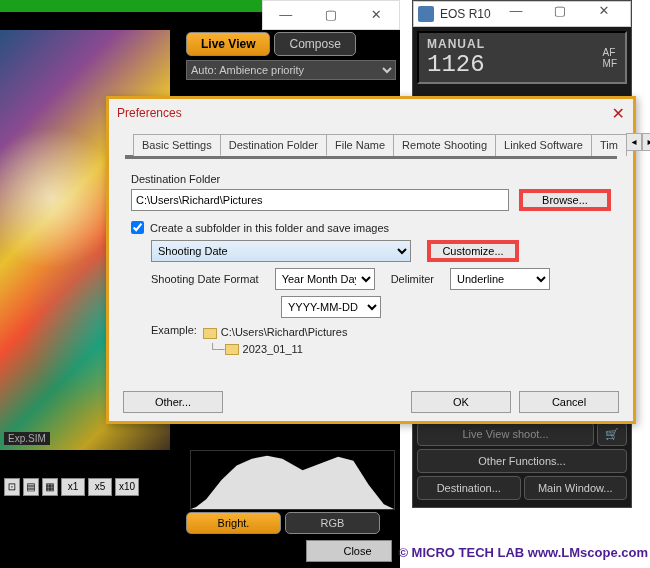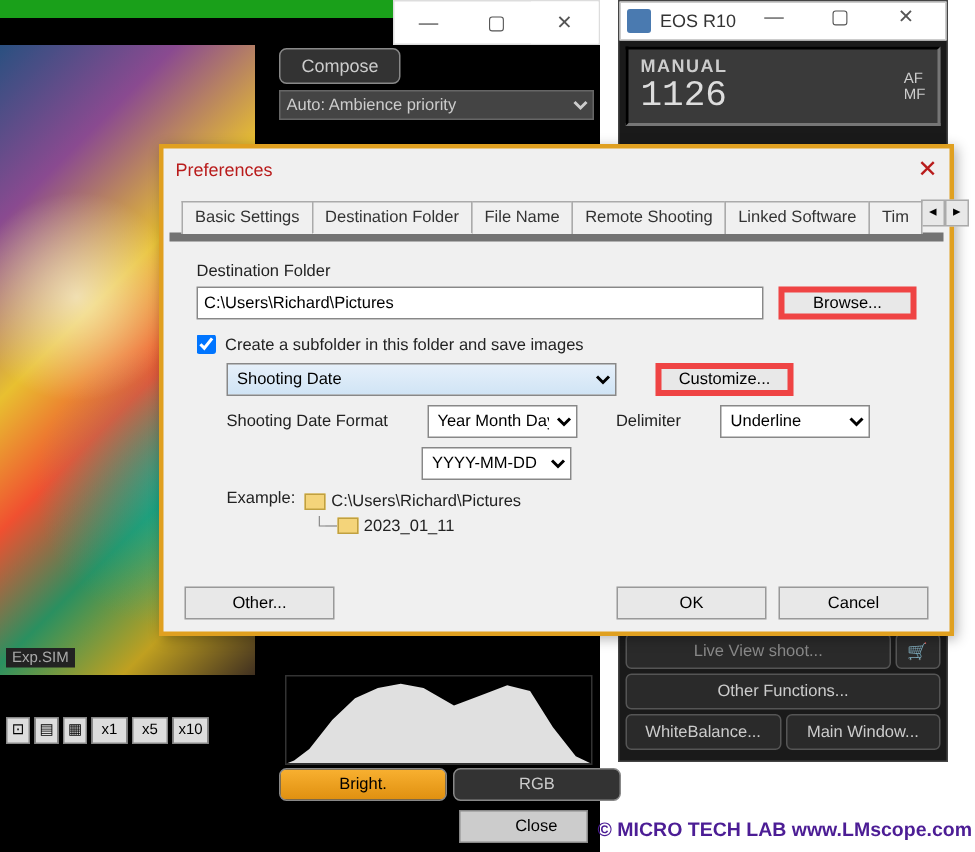"Live View" button.live { html: none -> <button>Live View</button> }
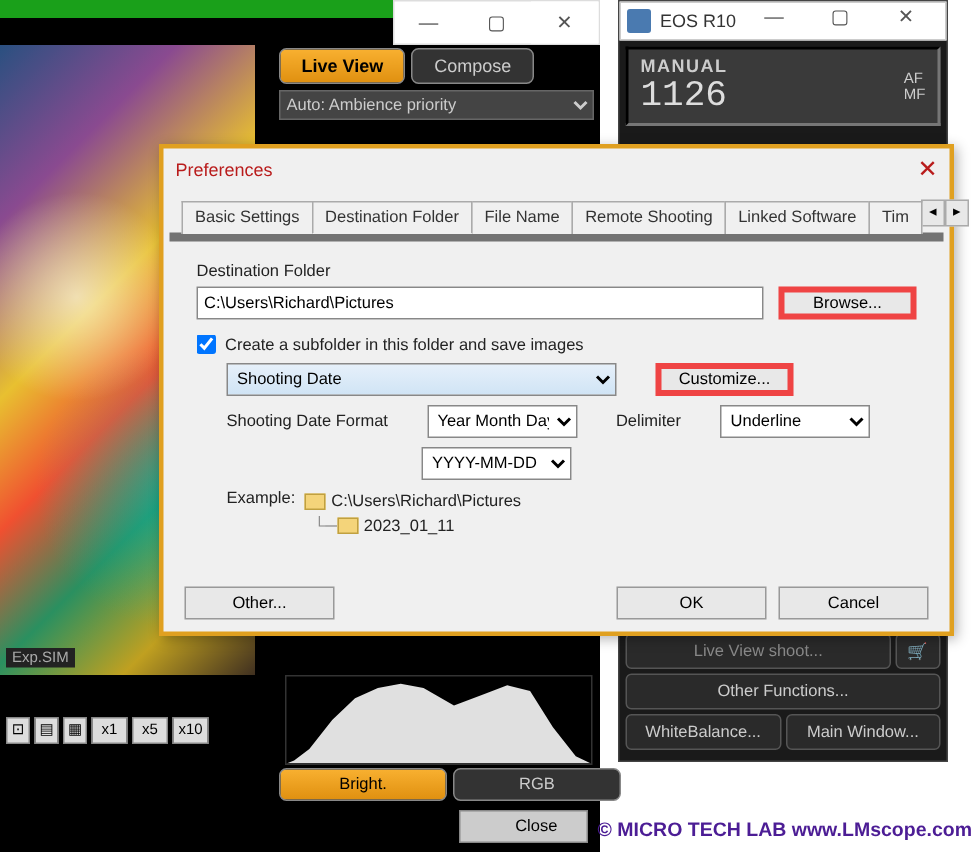"Basic Settings" .prefs-tabs { border-bottom: 6px solid #737373 -> 4px solid #737373; margin: 0 4px -> 0 16px }
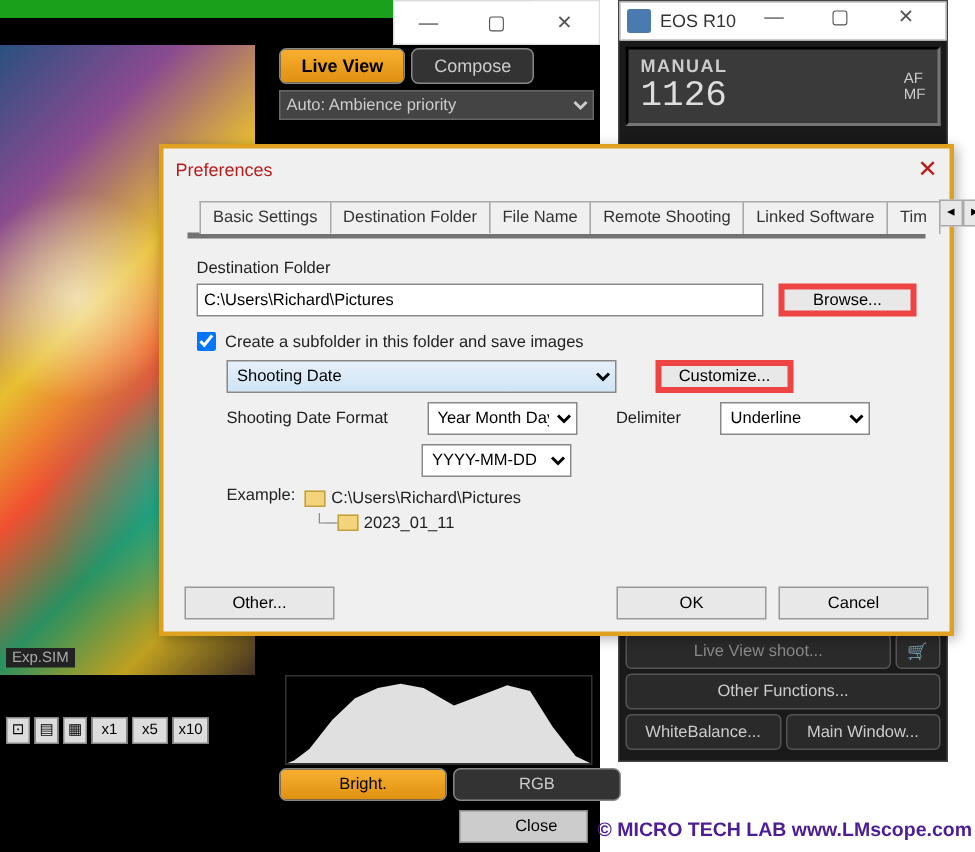"Shooting Date" .prefs-body .sub-row { gap: 26px -> 16px }
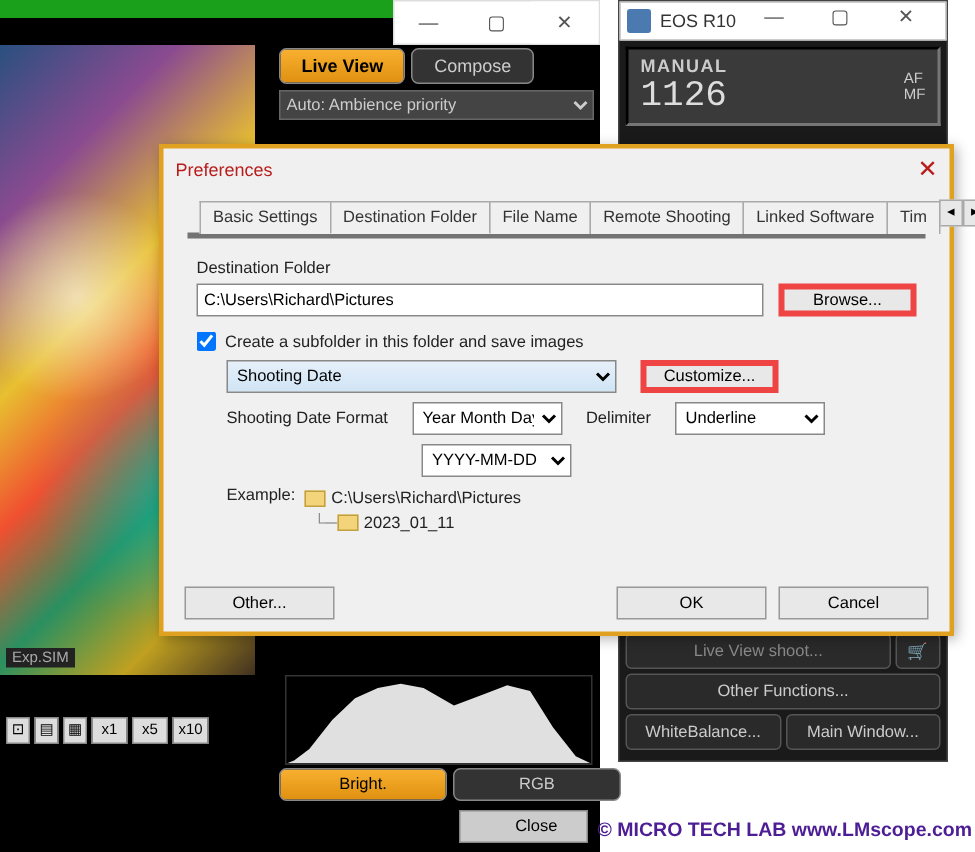"WhiteBalance..." button.active { text: WhiteBalance -> Destination }
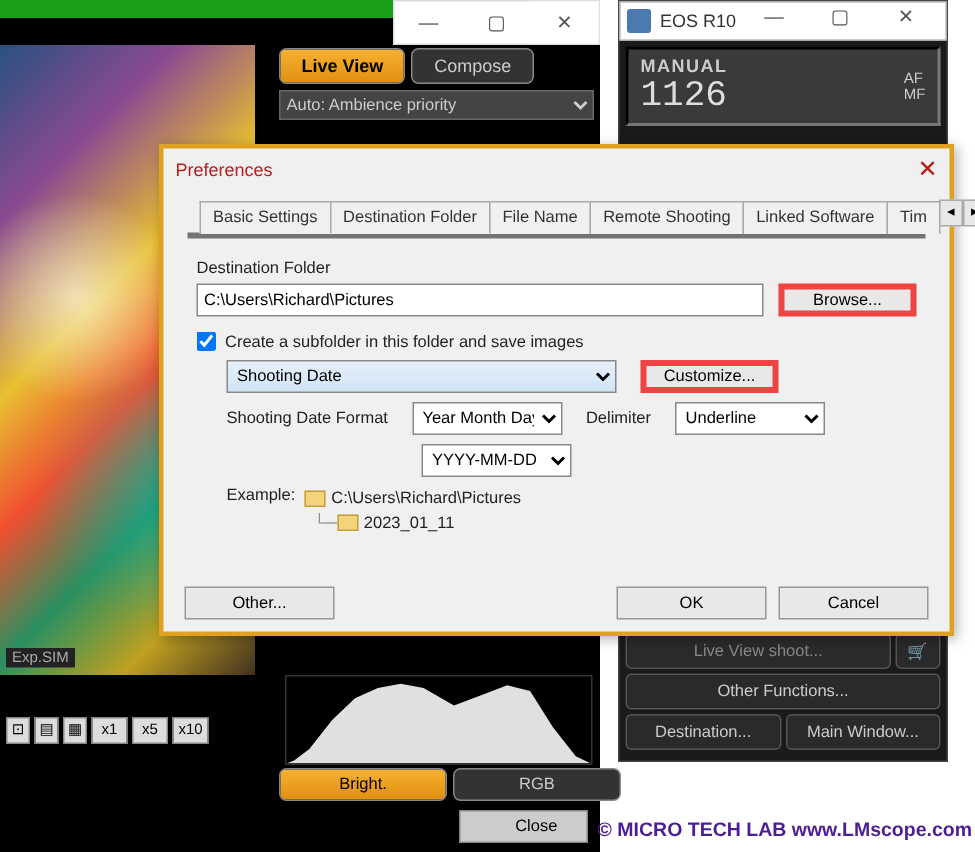"Bright." .lv-bottombtns button { width: 112px -> 95px }
